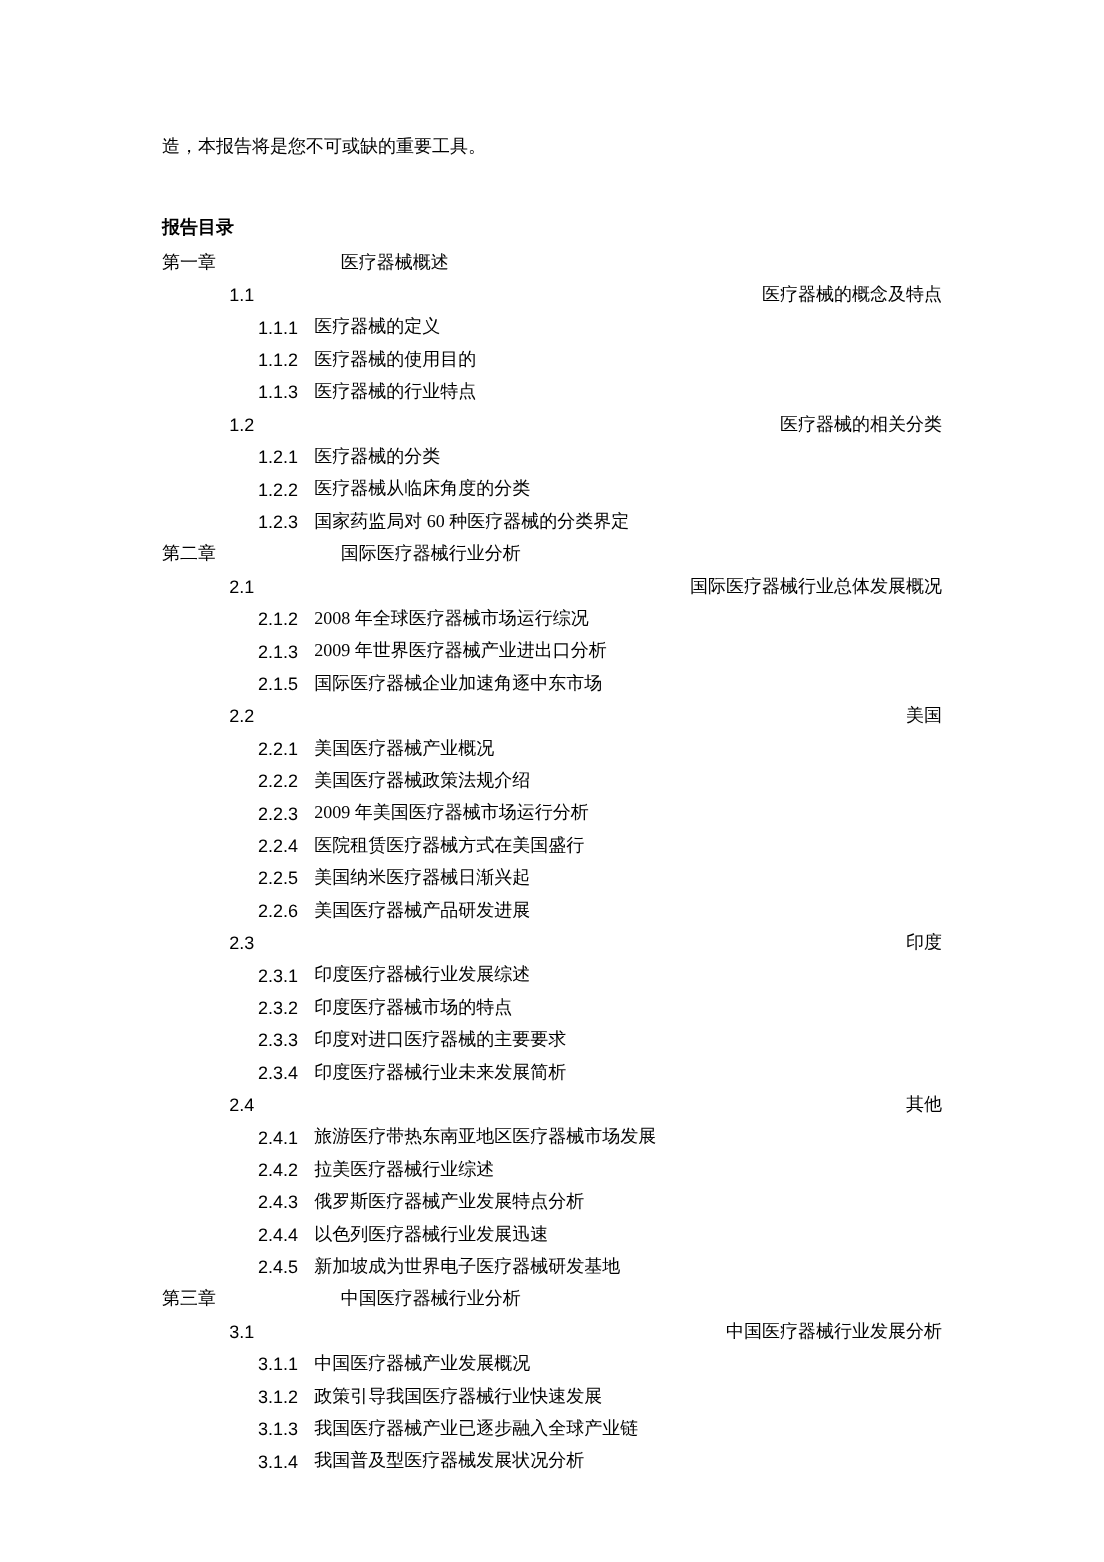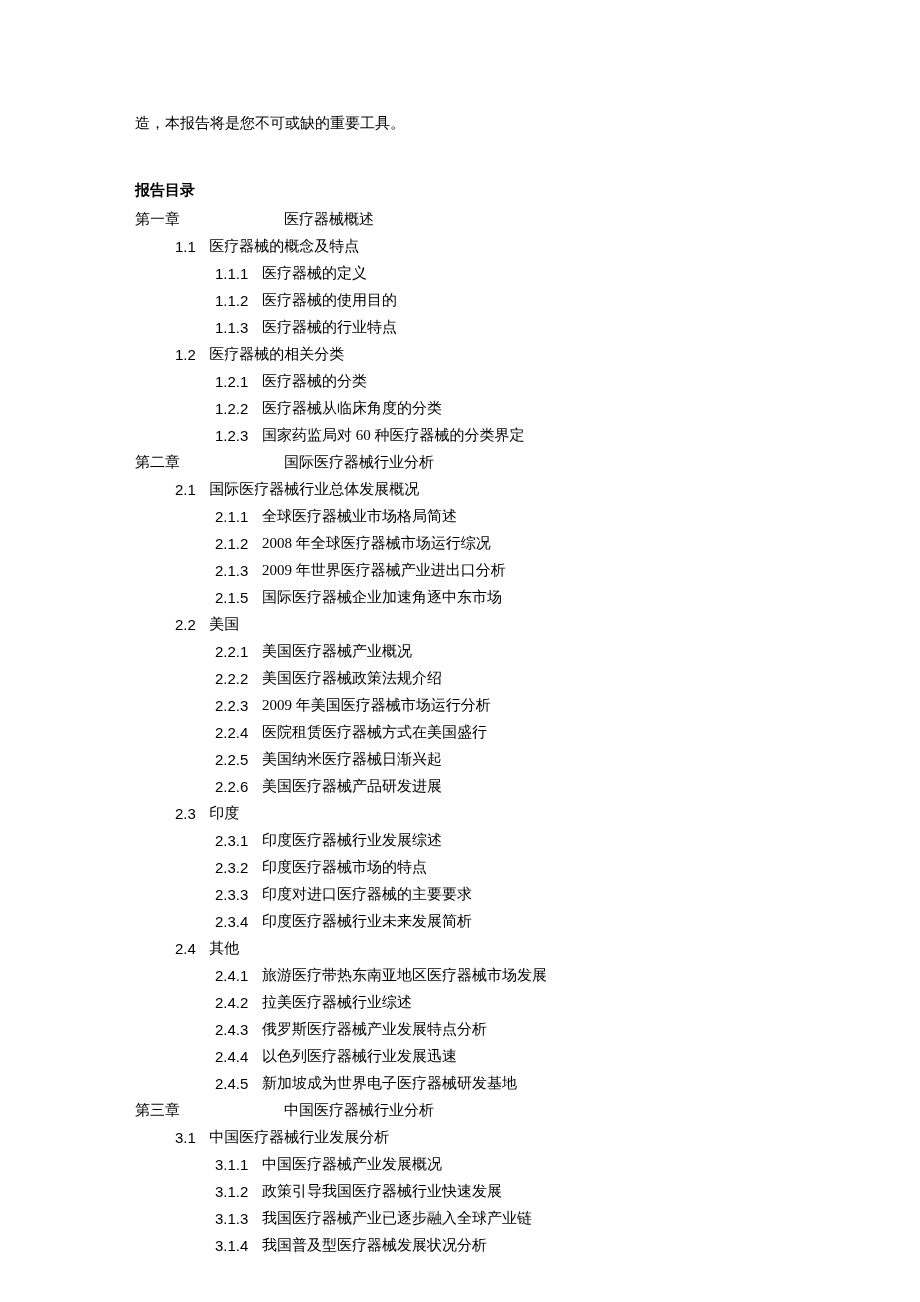"1.1" .section { justify-content: none -> space-between; margin-left: 40px -> 56px }
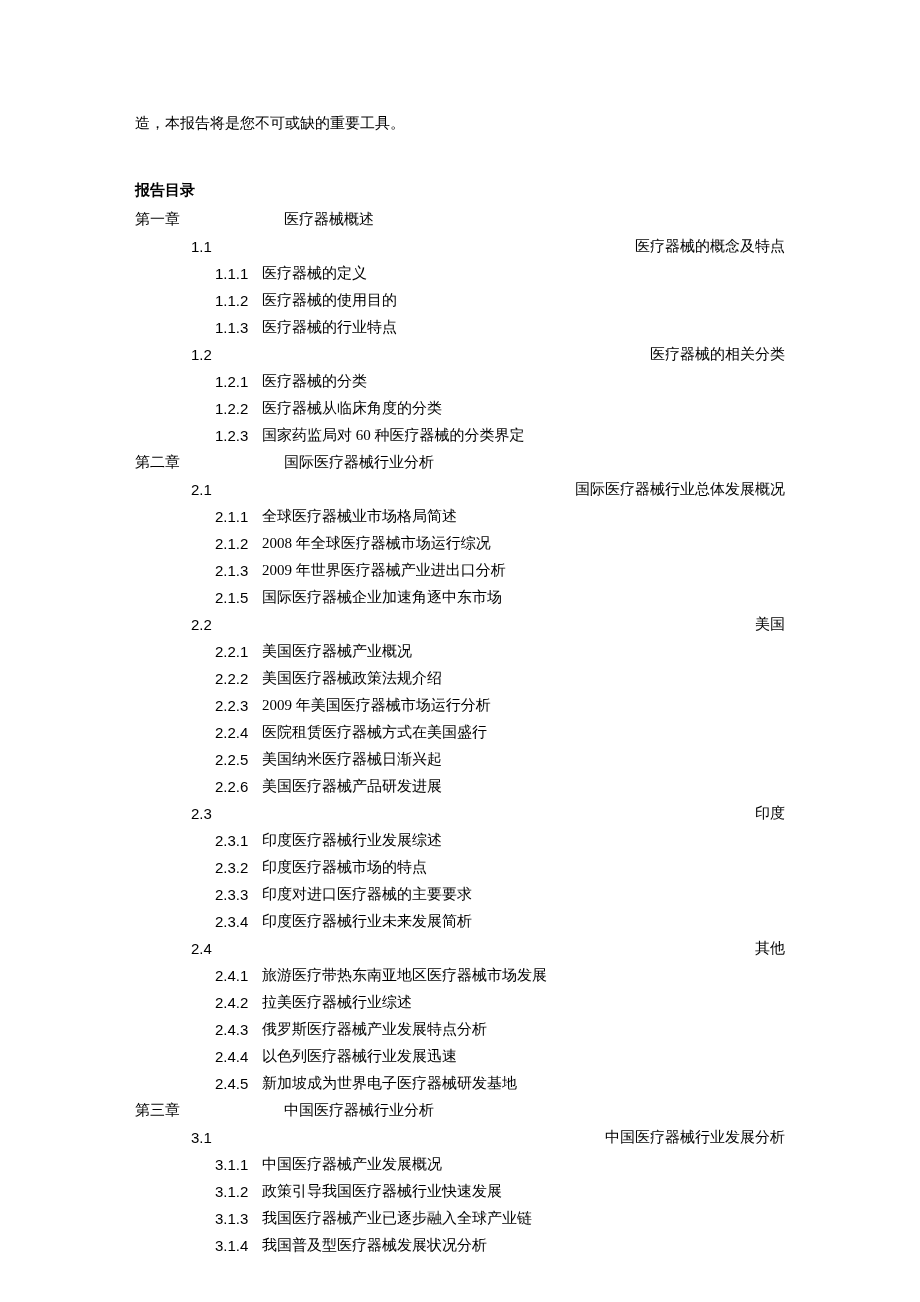"2.1.1" div.subsection { html: <div> <span>2.1.1</span> <span></span> <span>全球医疗器械业市场格局简述</span> </div> -> none }
